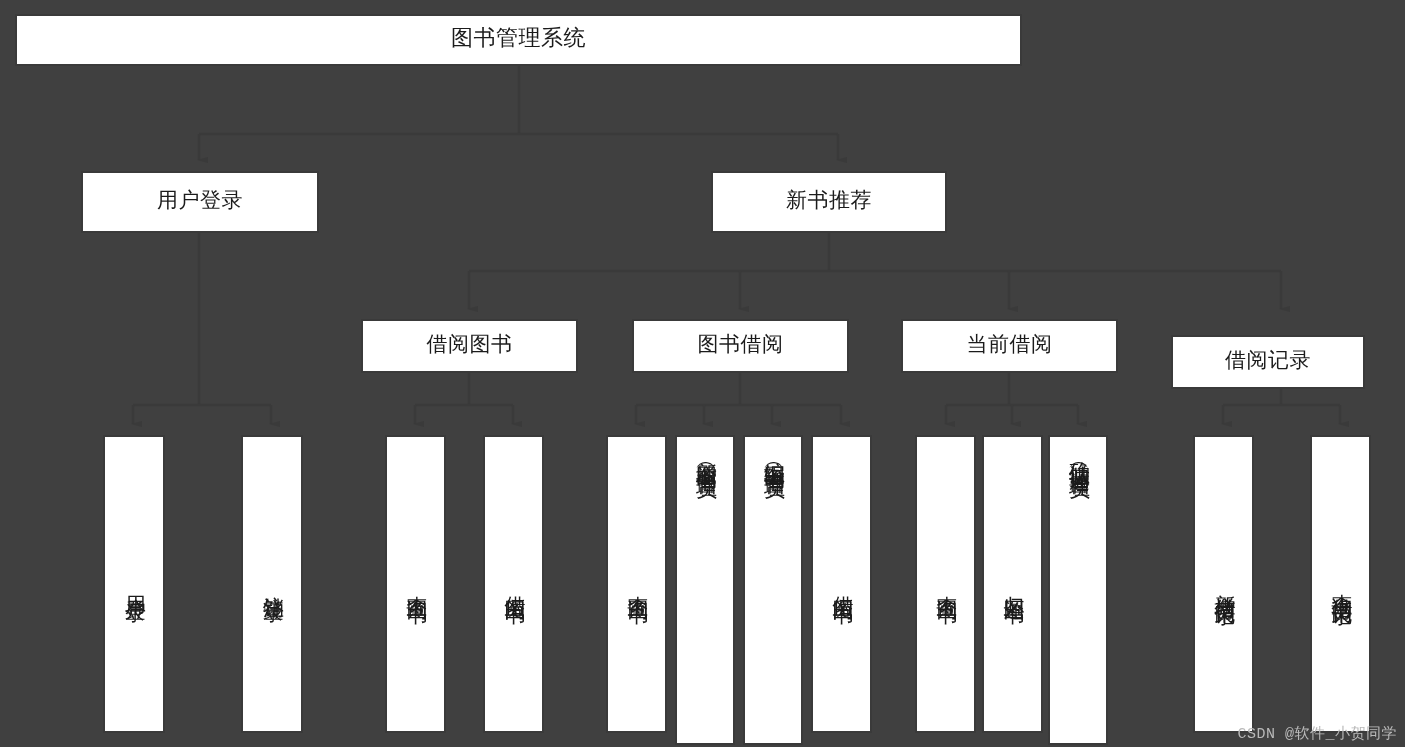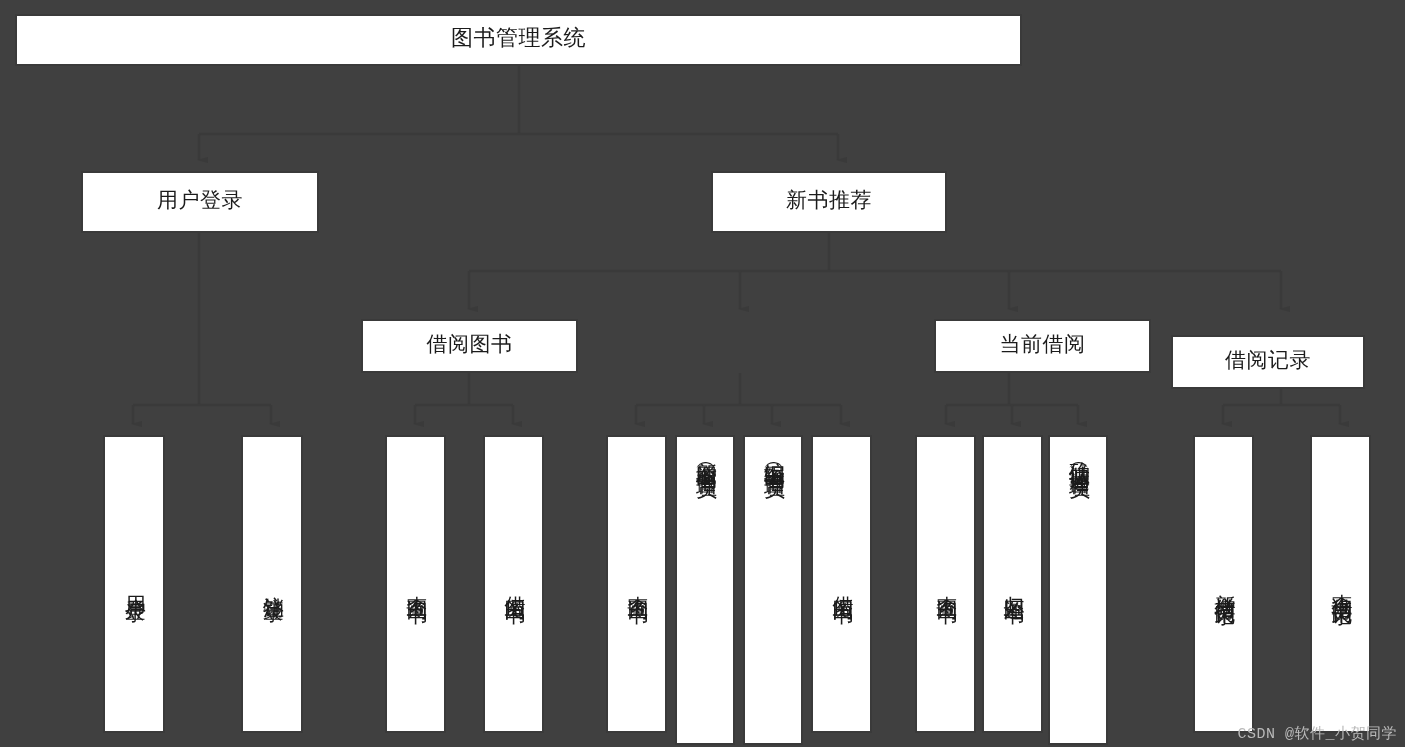"图书借阅" div.node { html: none -> <div> <span>图书借阅</span> </div> }
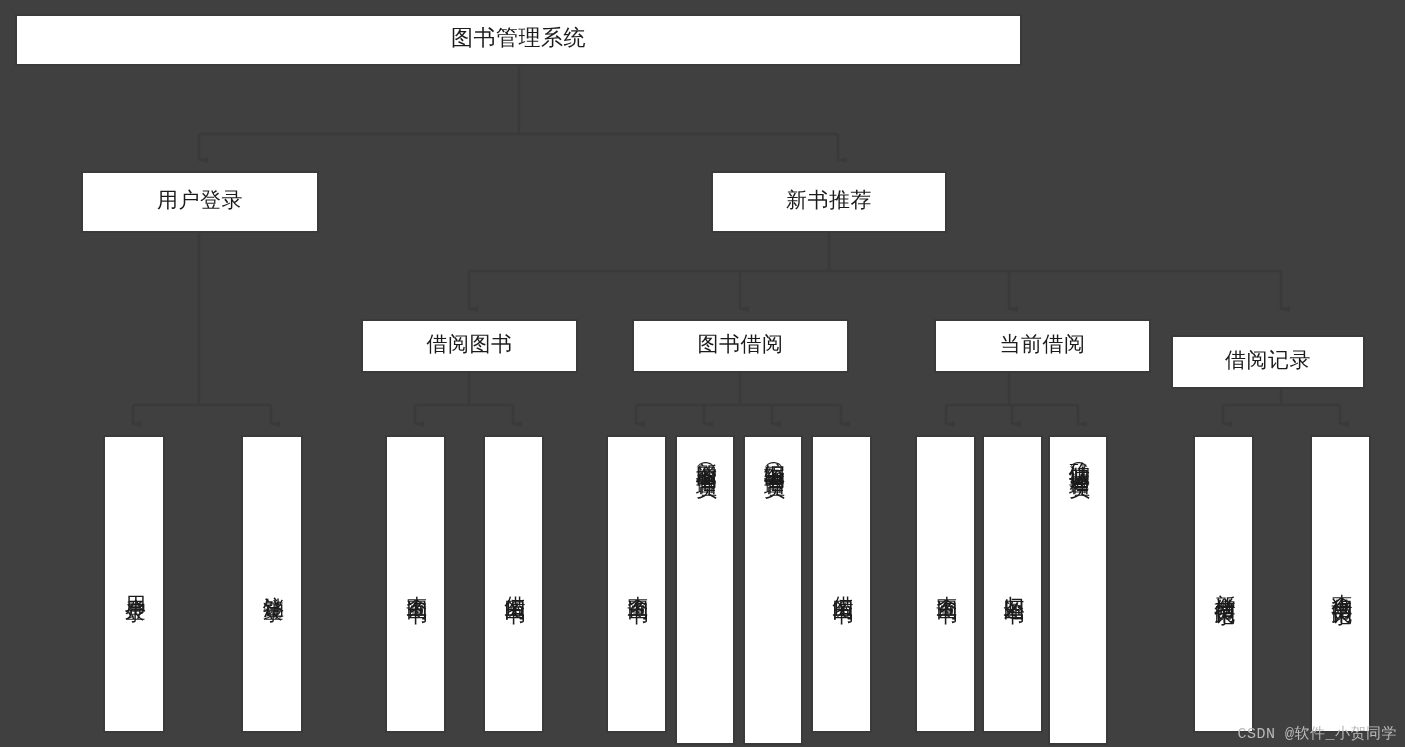"当前借阅" div.node { margin-left: 33px -> none }
